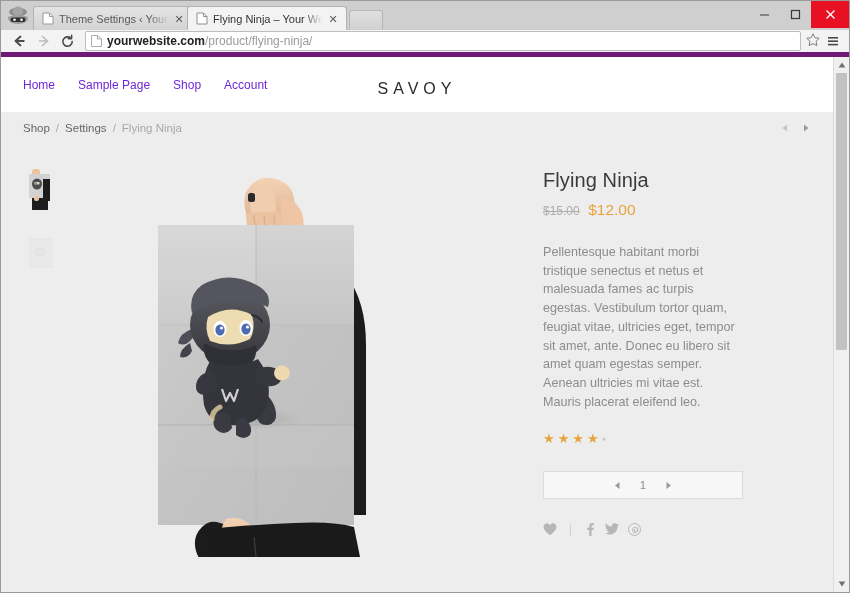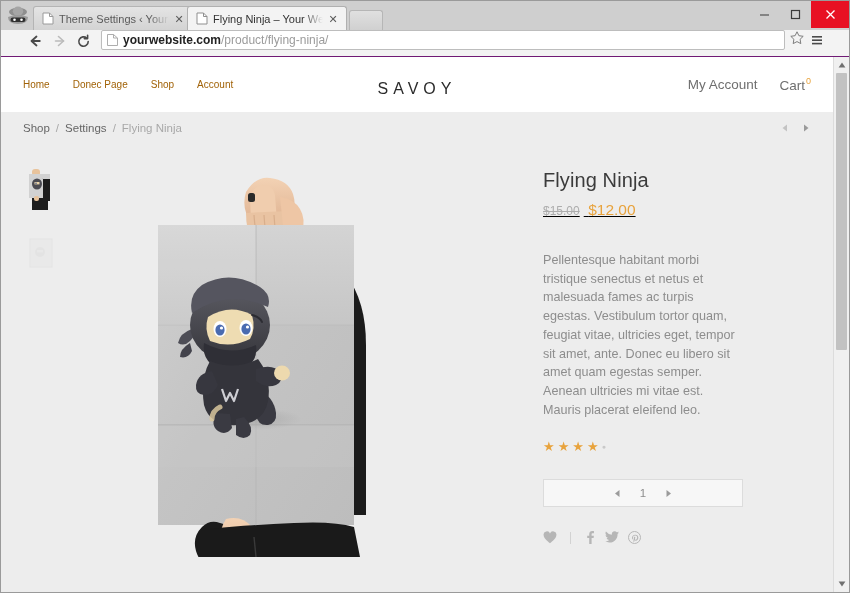"yourwebsite.com/product/flying-ninja/" .toolbar { align-items: none -> center; border-bottom: 1px solid #701a75 -> 5px solid #701a75; padding: 0 22px -> 0 6px }
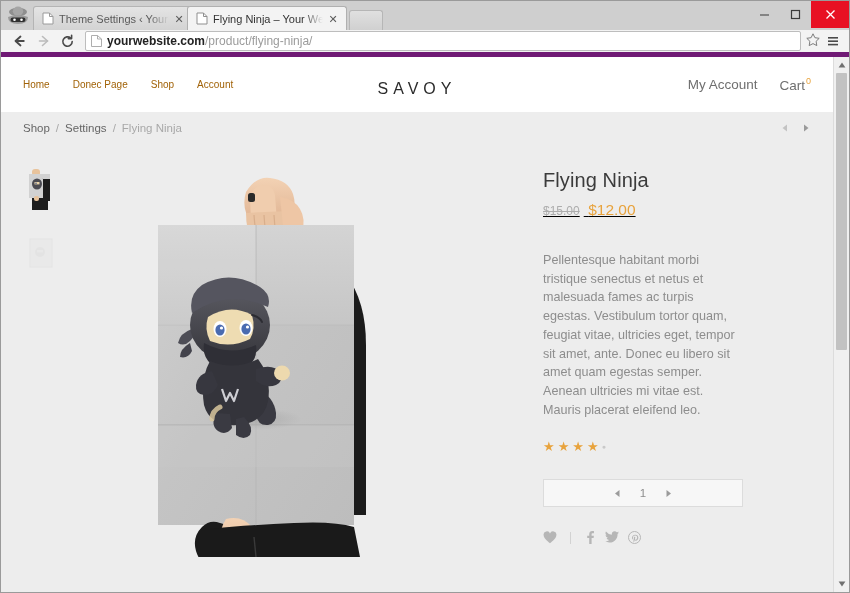"Home" .nav a { color: #a16207 -> #6d28d9; font-size: 10px -> 12px }
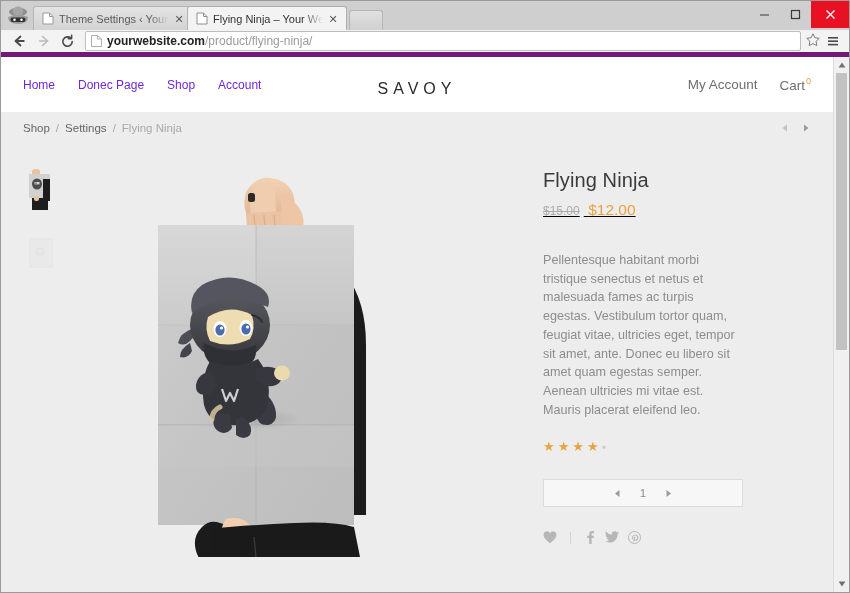"Donec Page" a { text: Donec -> Sample }
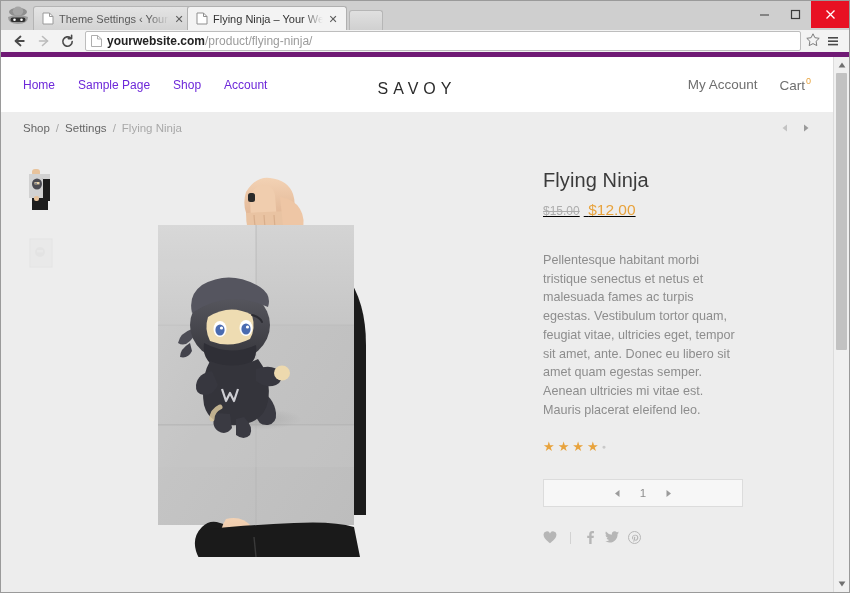"My Account" div.header-right { html: <div> <a>My Account</a> <a><span>Cart</span><span>0</span></a> </div> -> none }
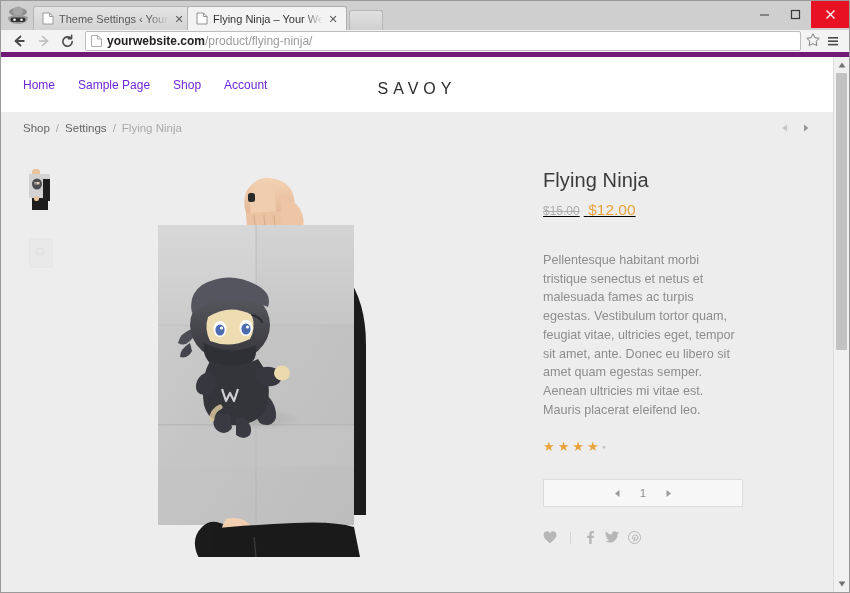"$15.00 $12.00" .price { margin-bottom: 32px -> 24px; text-decoration: underline -> none }
